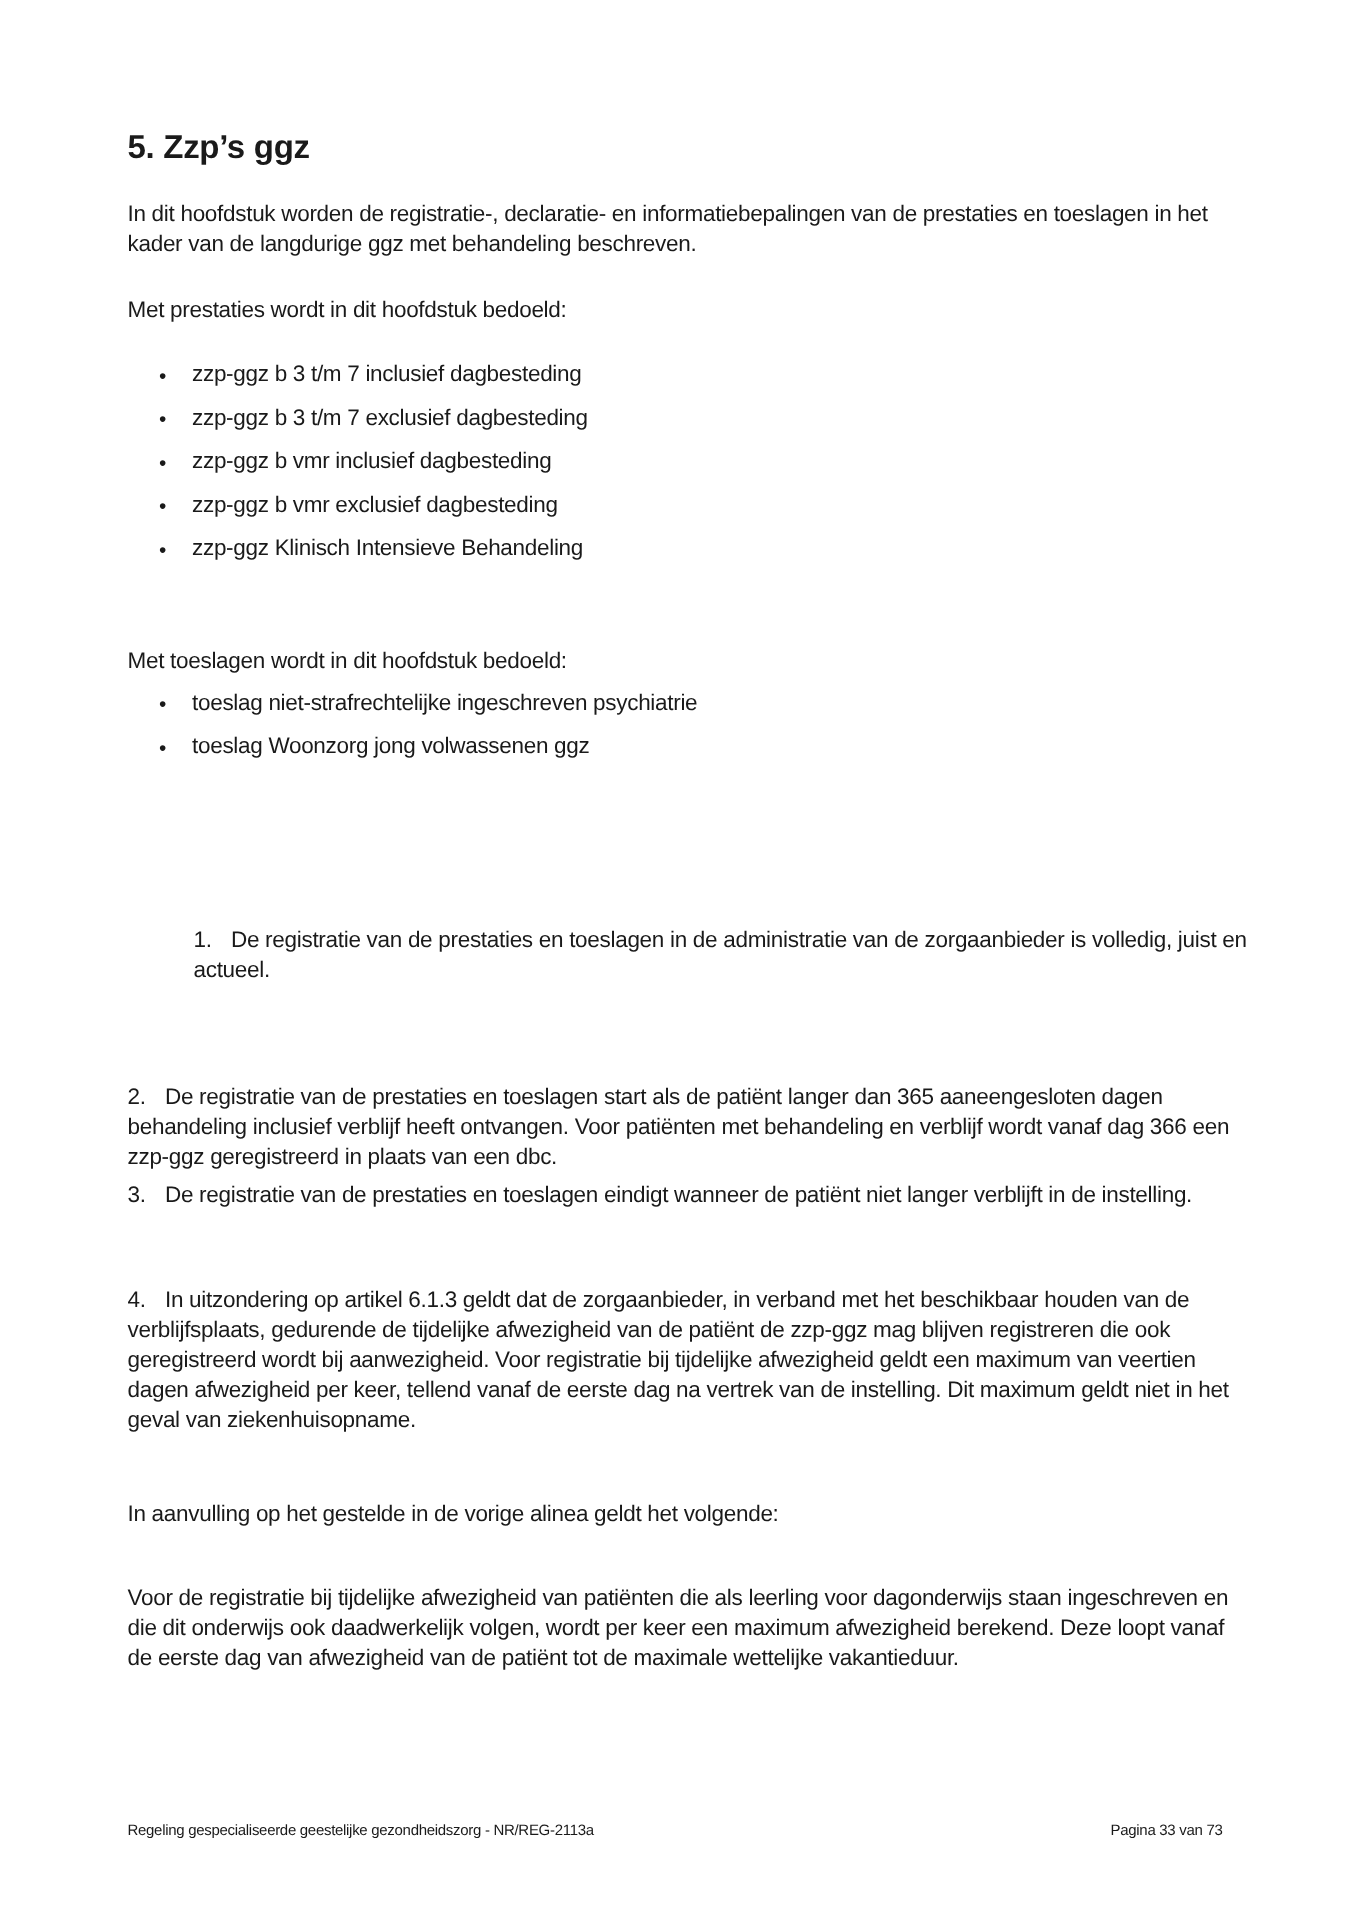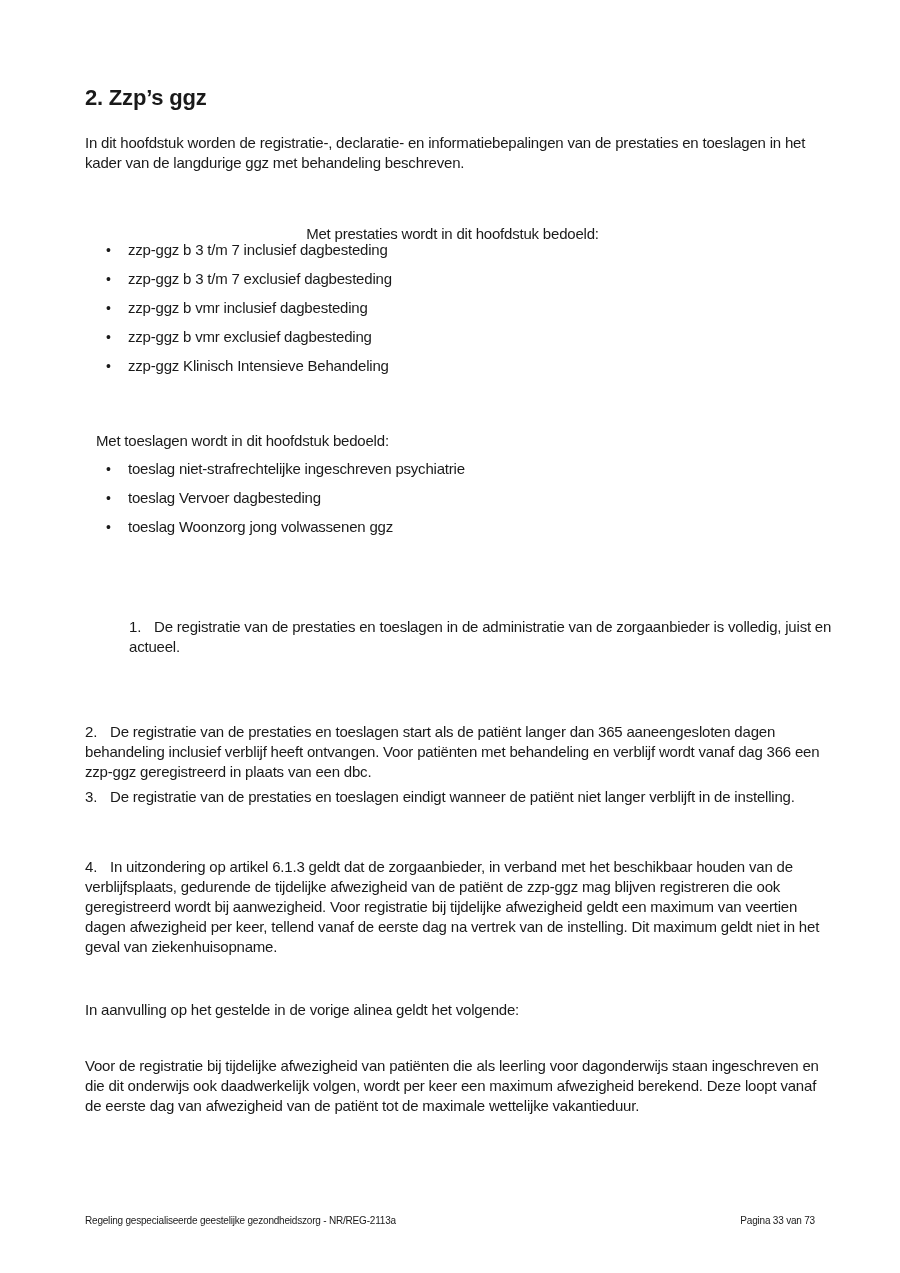"2. Zzp’s ggz" h1.block { text: 2 -> 5 }
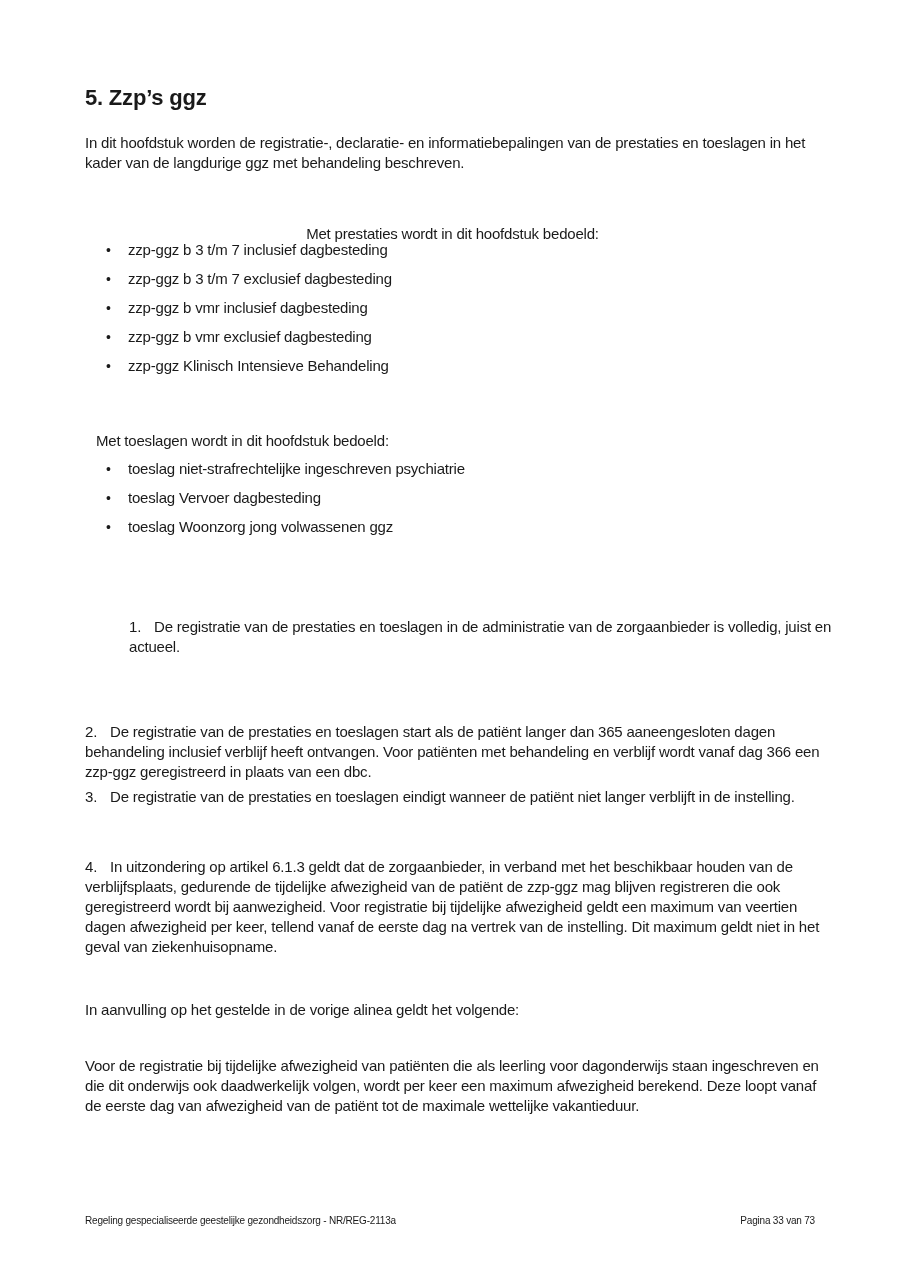"Met prestaties wordt in dit" .pos-prestaties-lead { text-align: center -> none; top: 224px -> 197px }
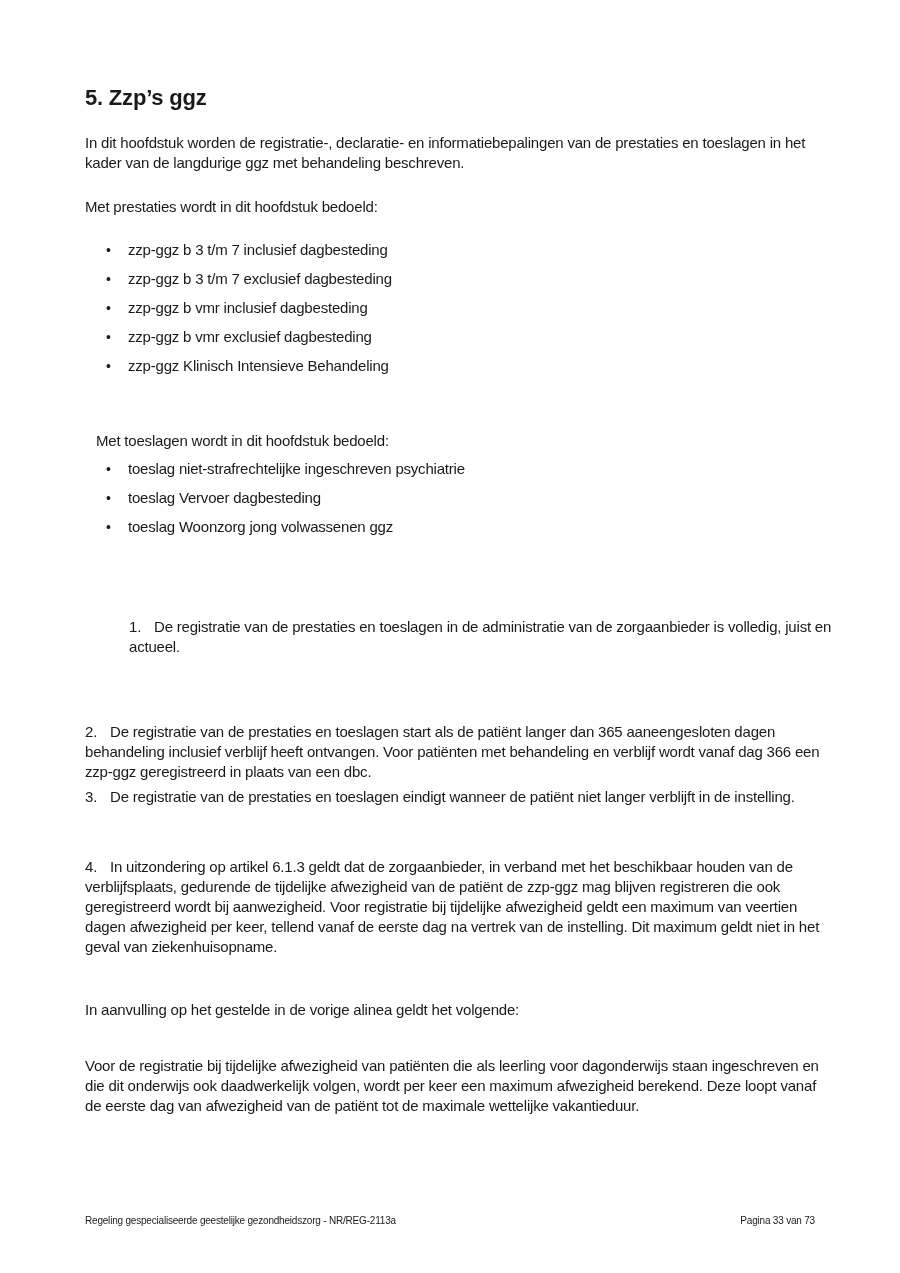"Met toeslagen wordt in dit" .pos-toeslagen-lead { margin-left: 11px -> none }
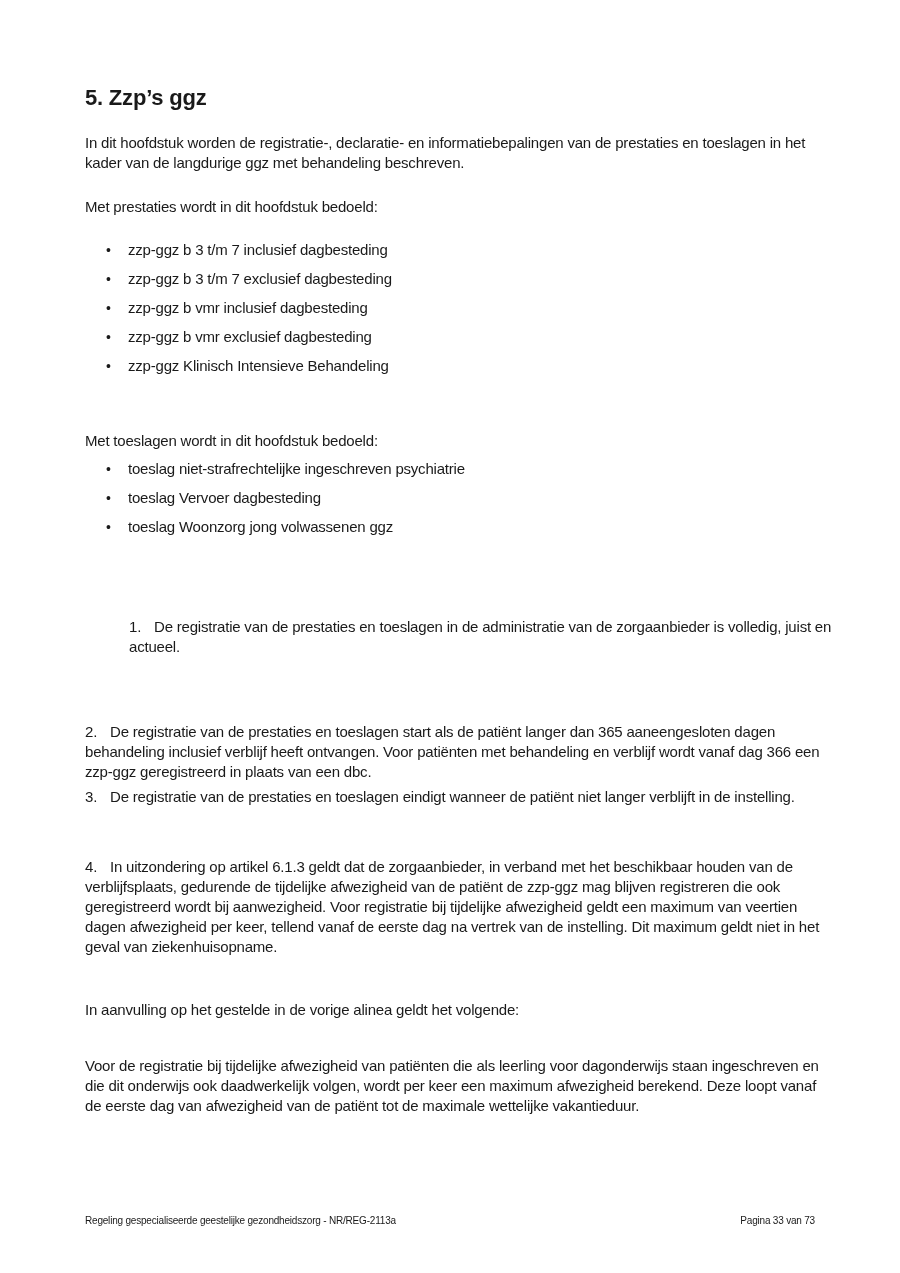"toeslag Vervoer dagbesteding" li { html: <li>toeslag Vervoer dagbesteding</li> -> none }
